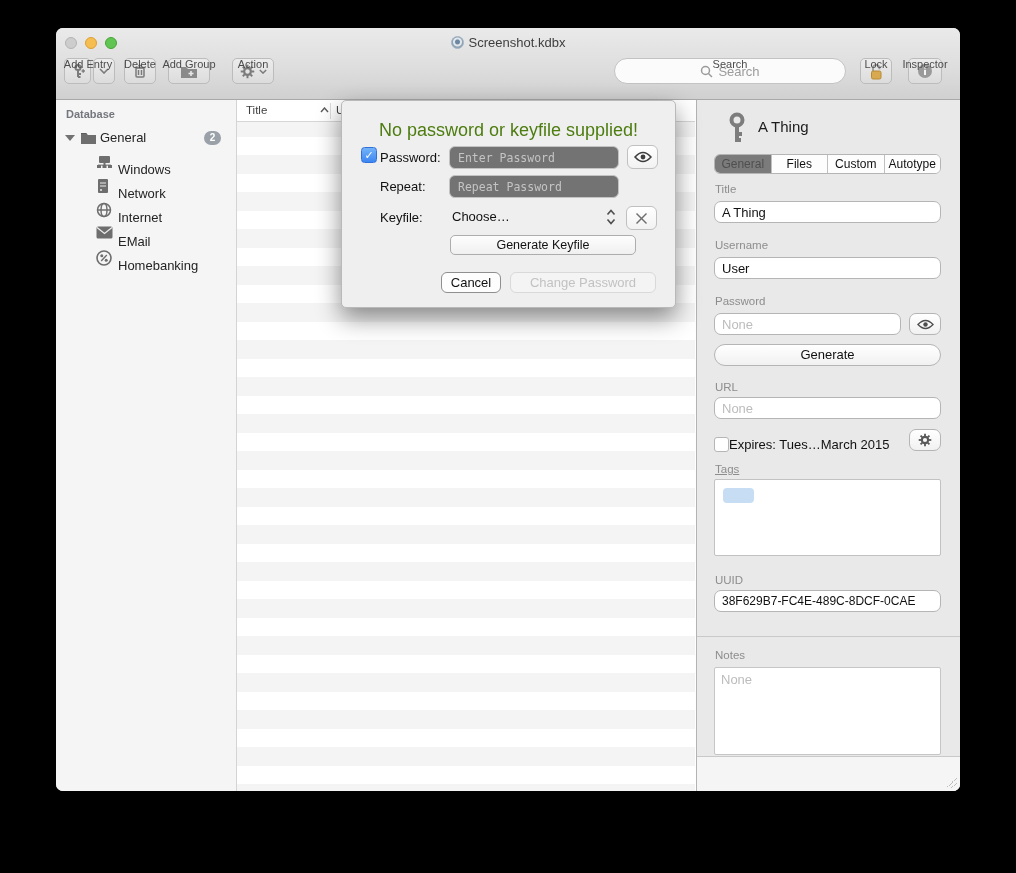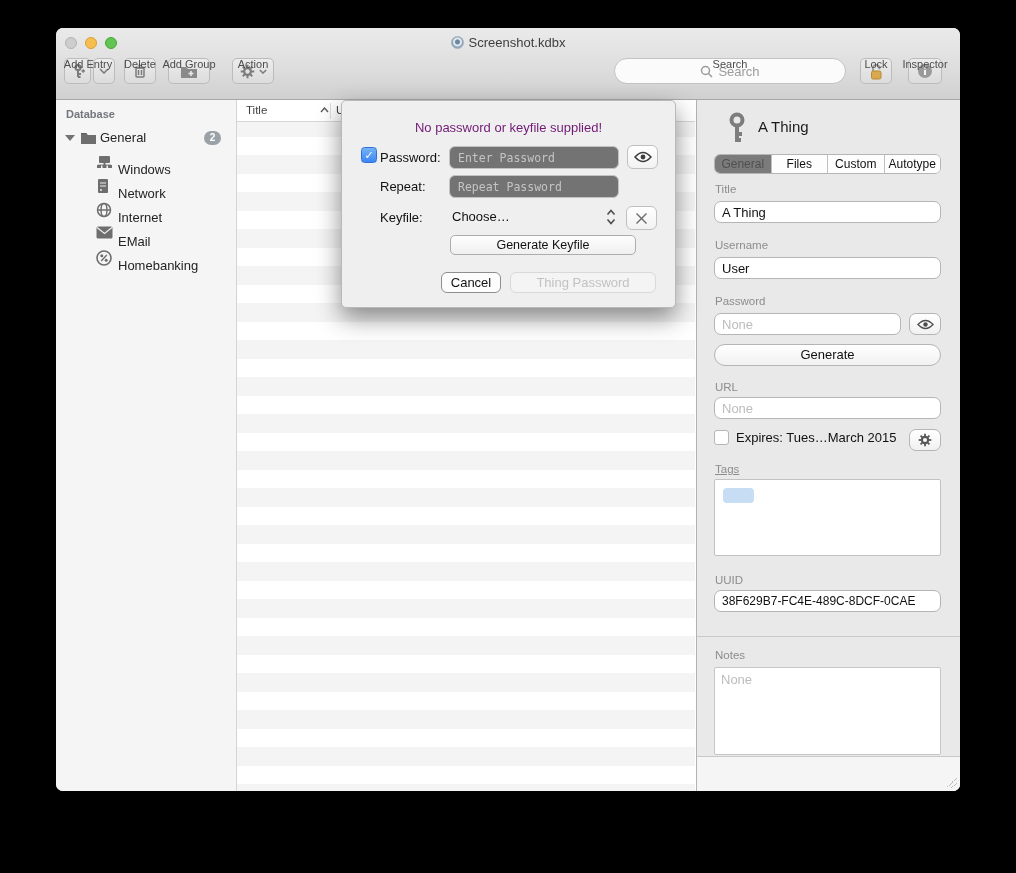"No password or keyfile supplied!" .dlg-msg { color: #701a75 -> #4d7c0f; font-size: 13px -> 18px }
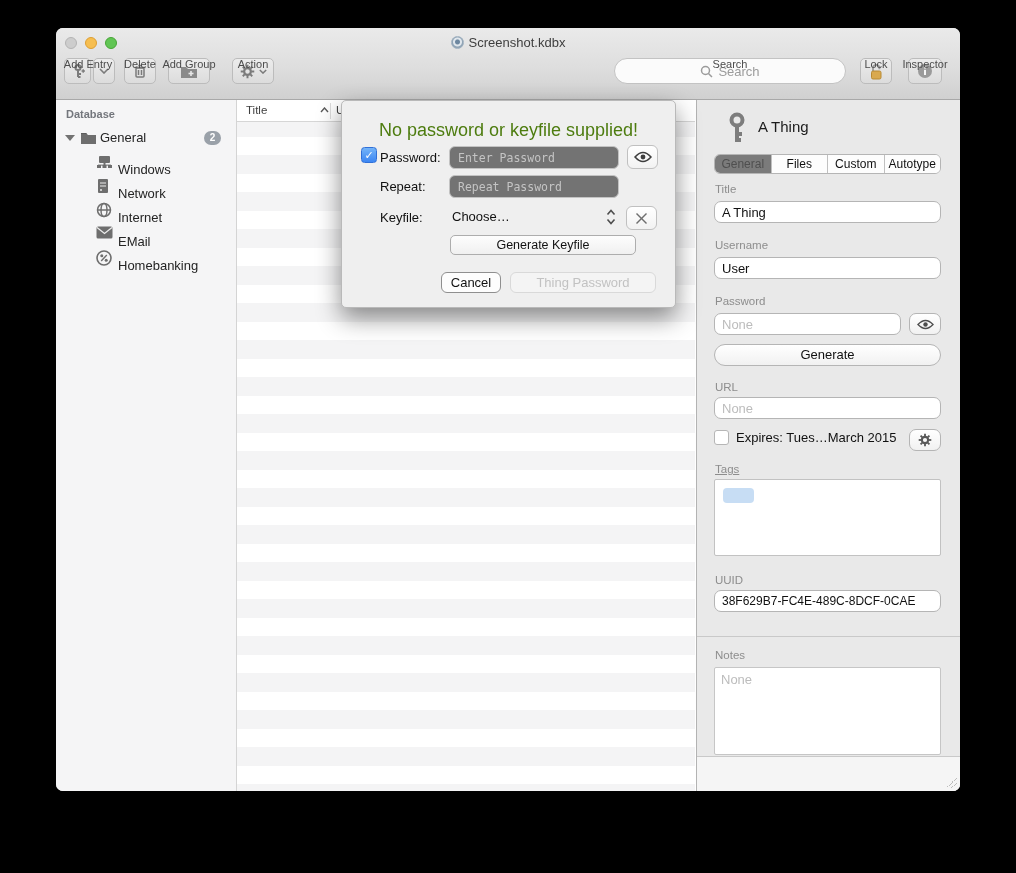"Thing Password" div.btn-change { text: Thing -> Change }
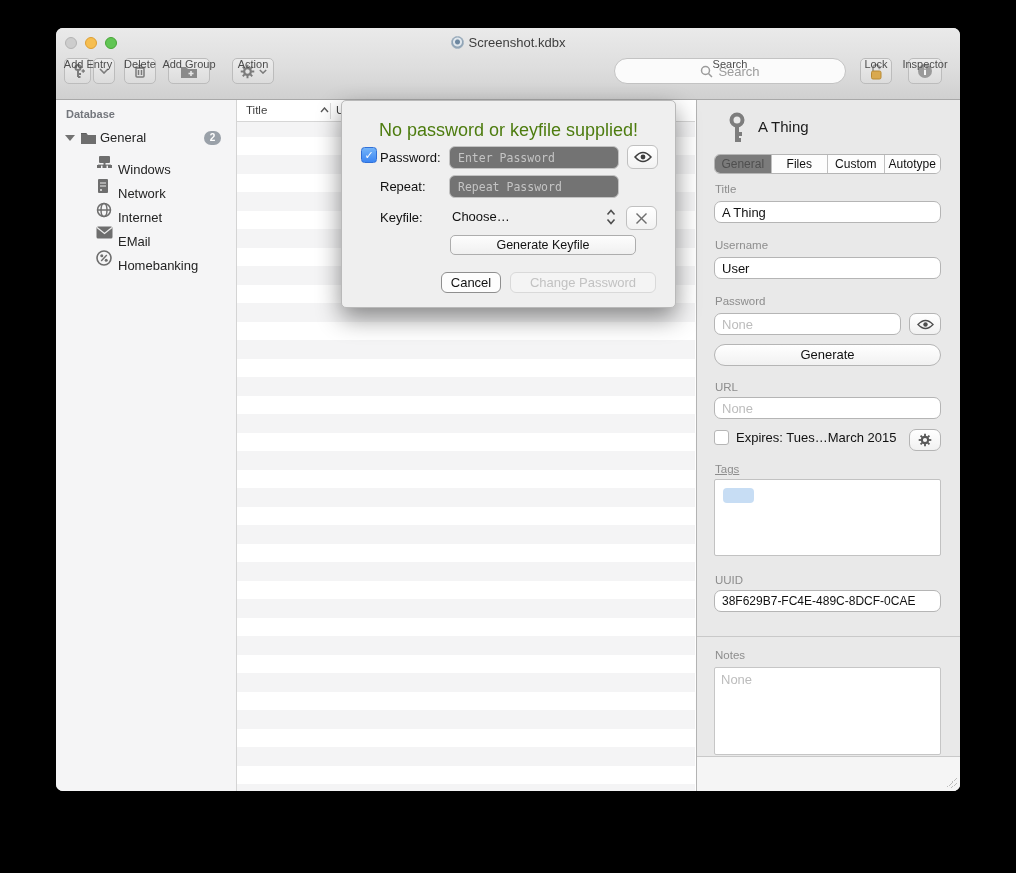"Expires: Tues…March 2015" .expires-row { align-items: flex-start -> flex-end; gap: 7px -> none }
